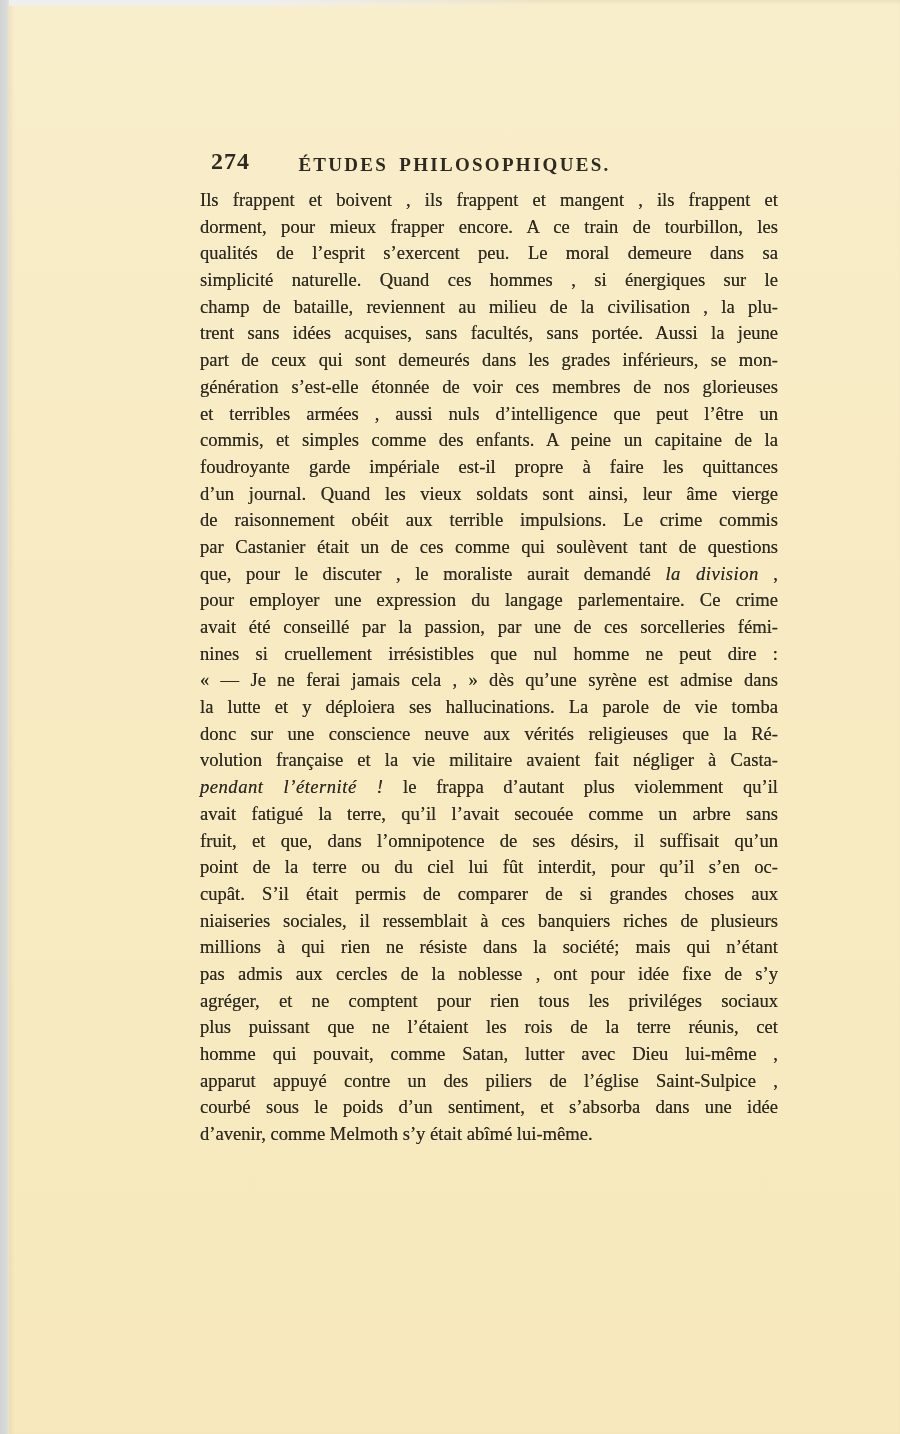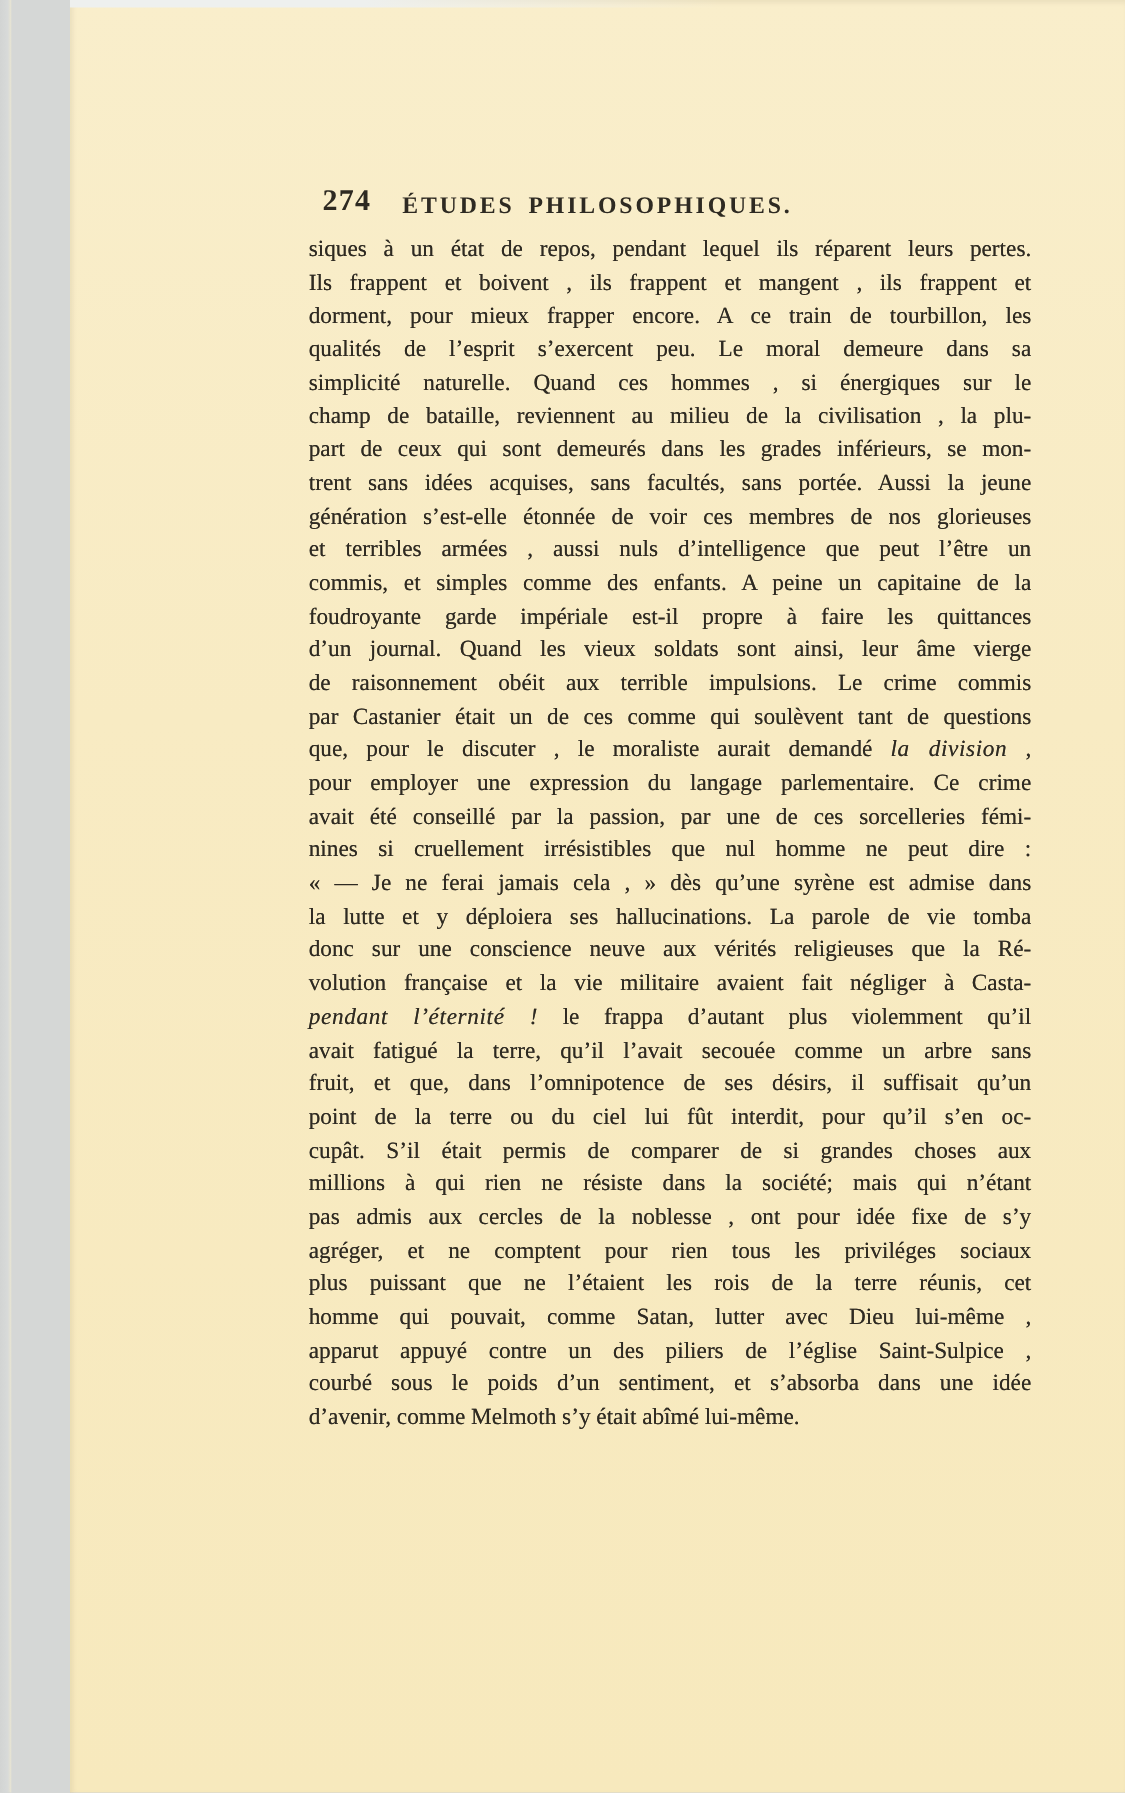"274" .page { margin-left: 47px -> none }
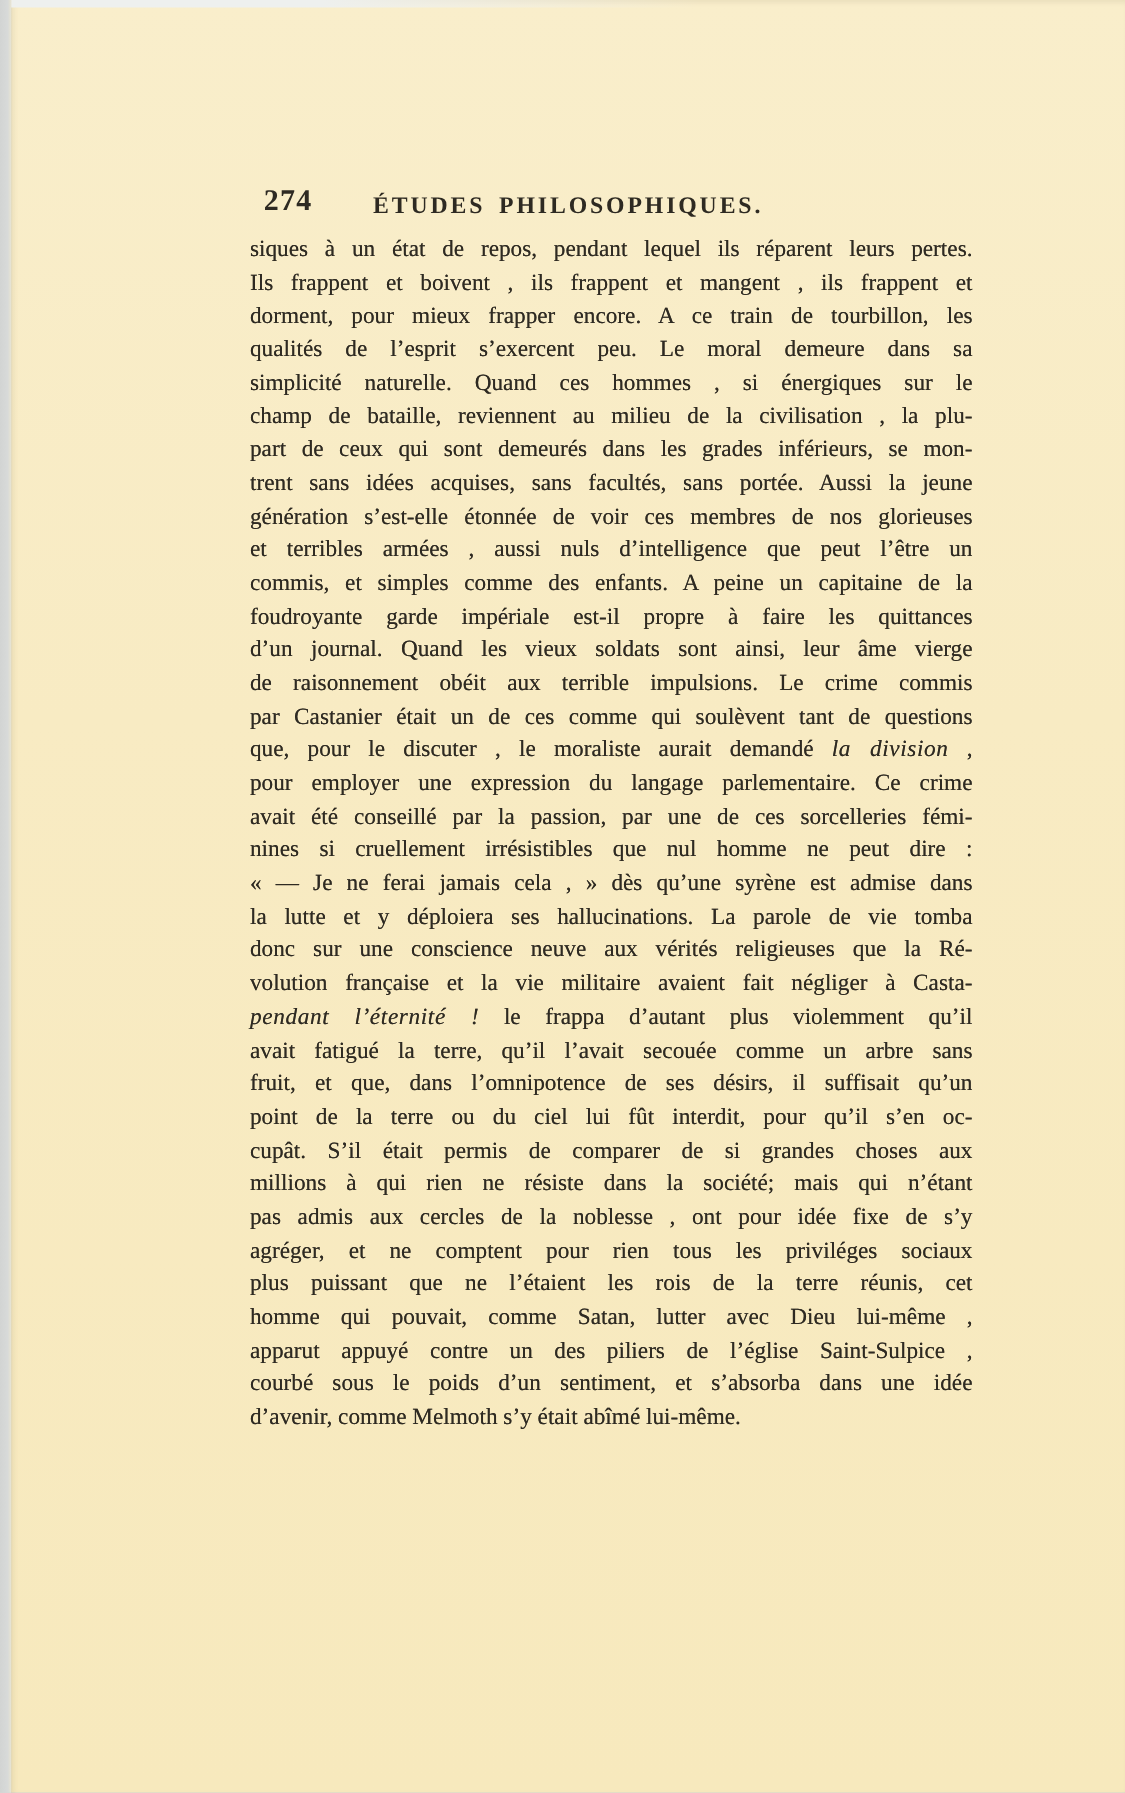"siques à un état de" div.text-line { html: <div><span>siques à un état de repos, pendant lequel ils réparent leurs pertes.</span></div> -> none }
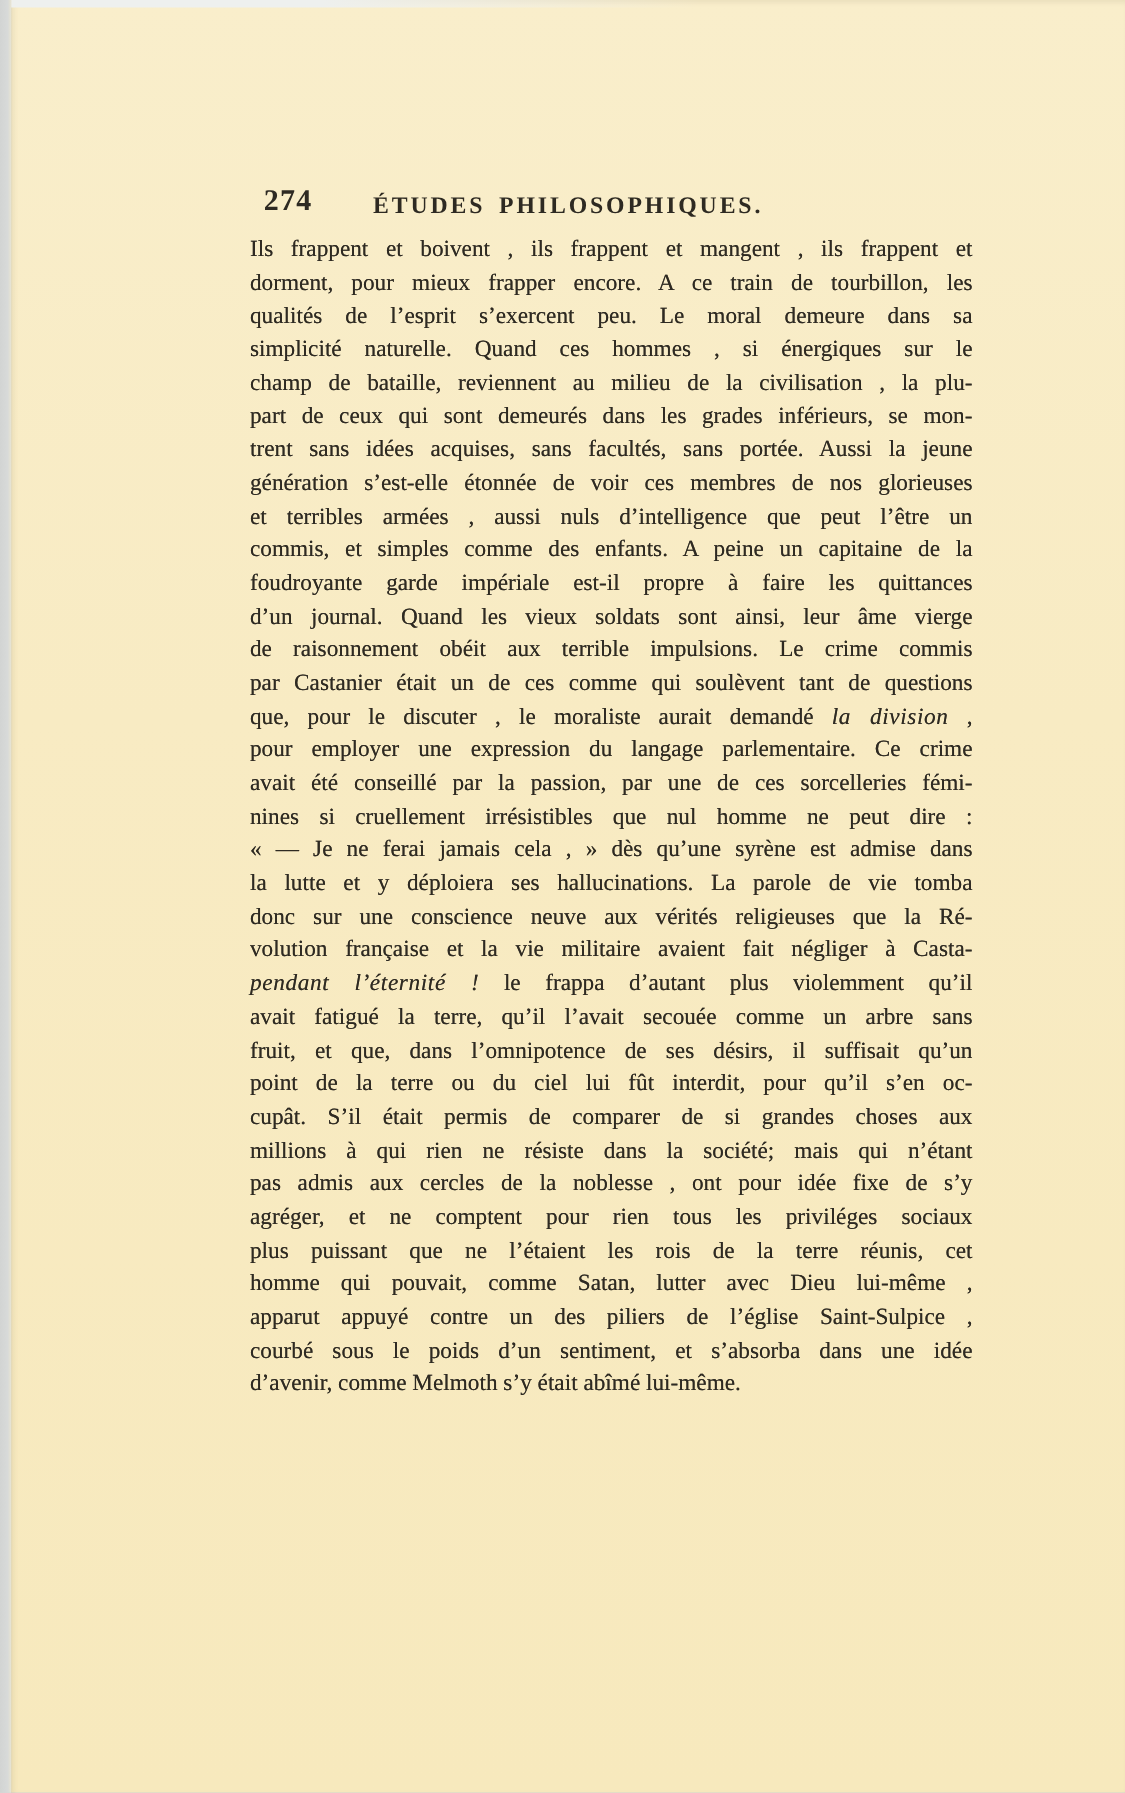"part de ceux qui sont" div.text-line { order: before "trent sans idées acquises, sans" -> after "trent sans idées acquises, sans" }
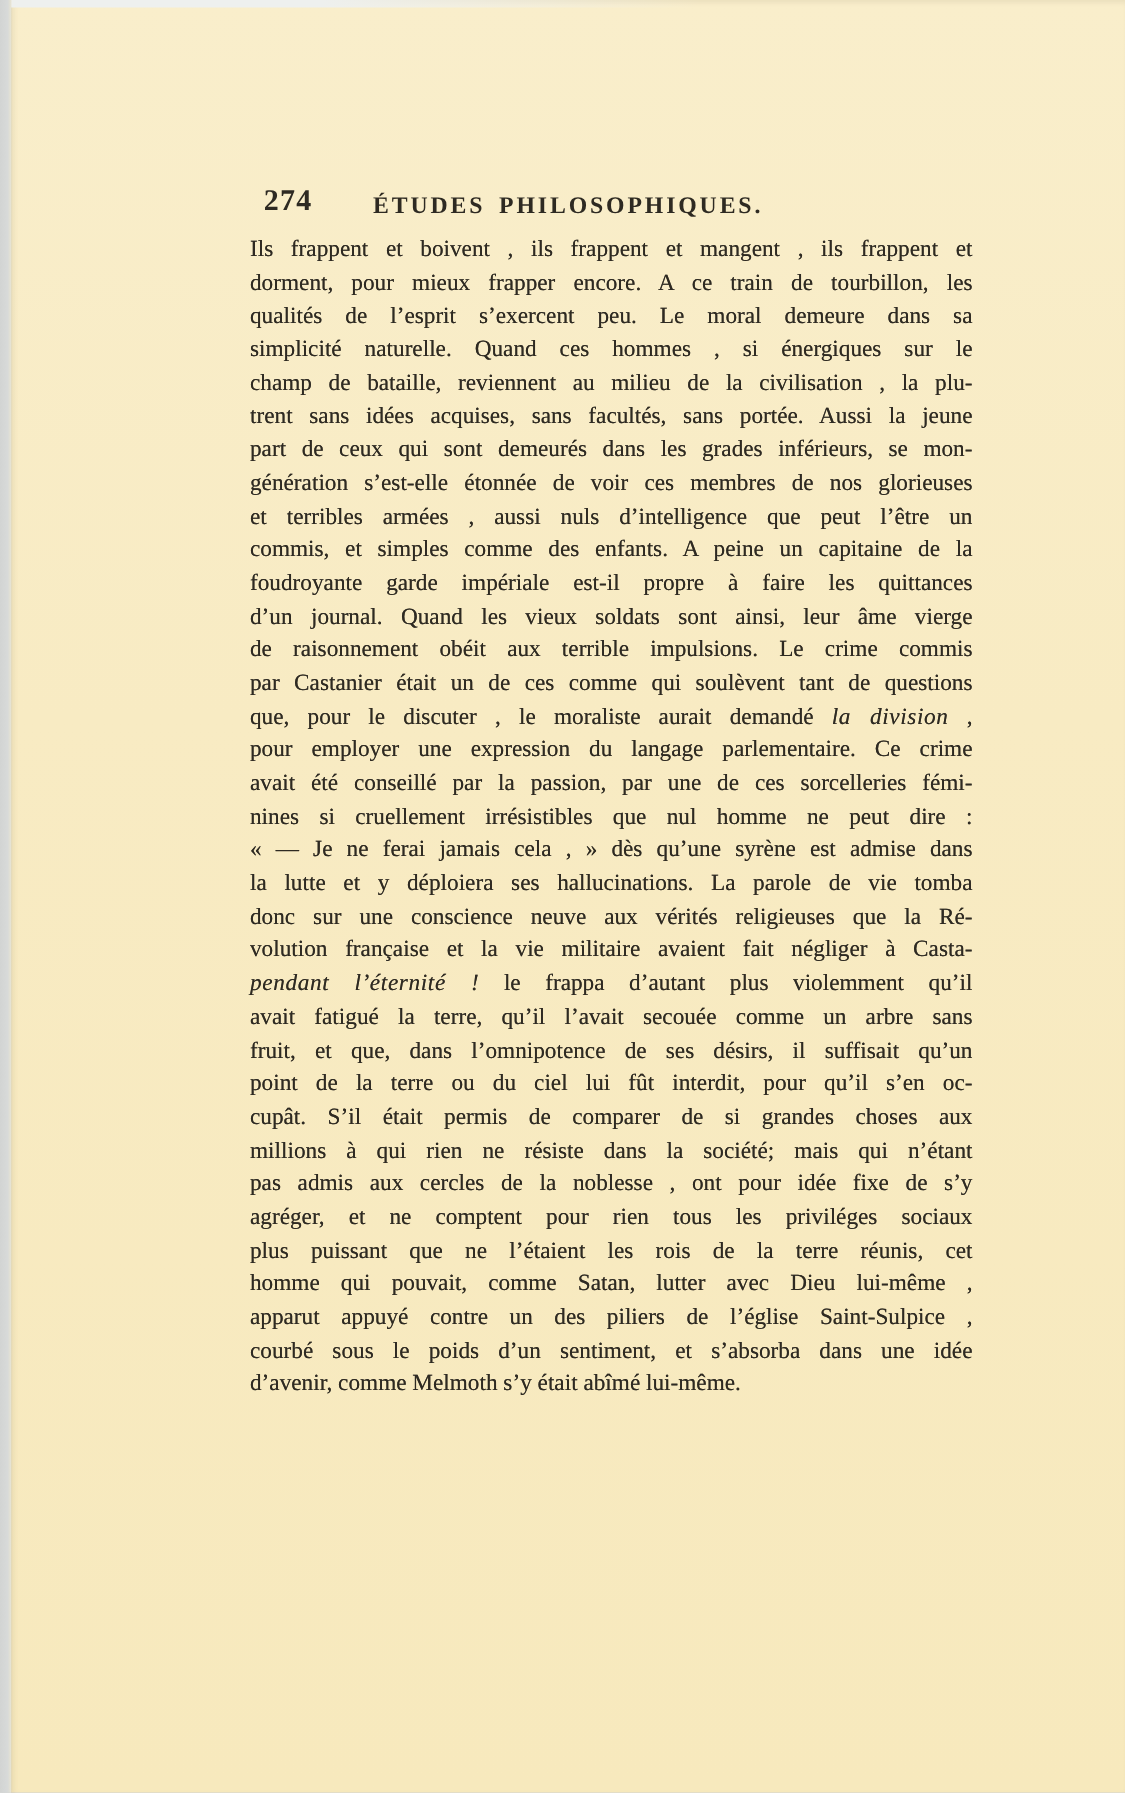"niaiseries sociales, il ressemblait à" div.text-line { html: none -> <div><span>niaiseries sociales, il ressemblait à ces banquiers riches de plusieurs</span></div> }
